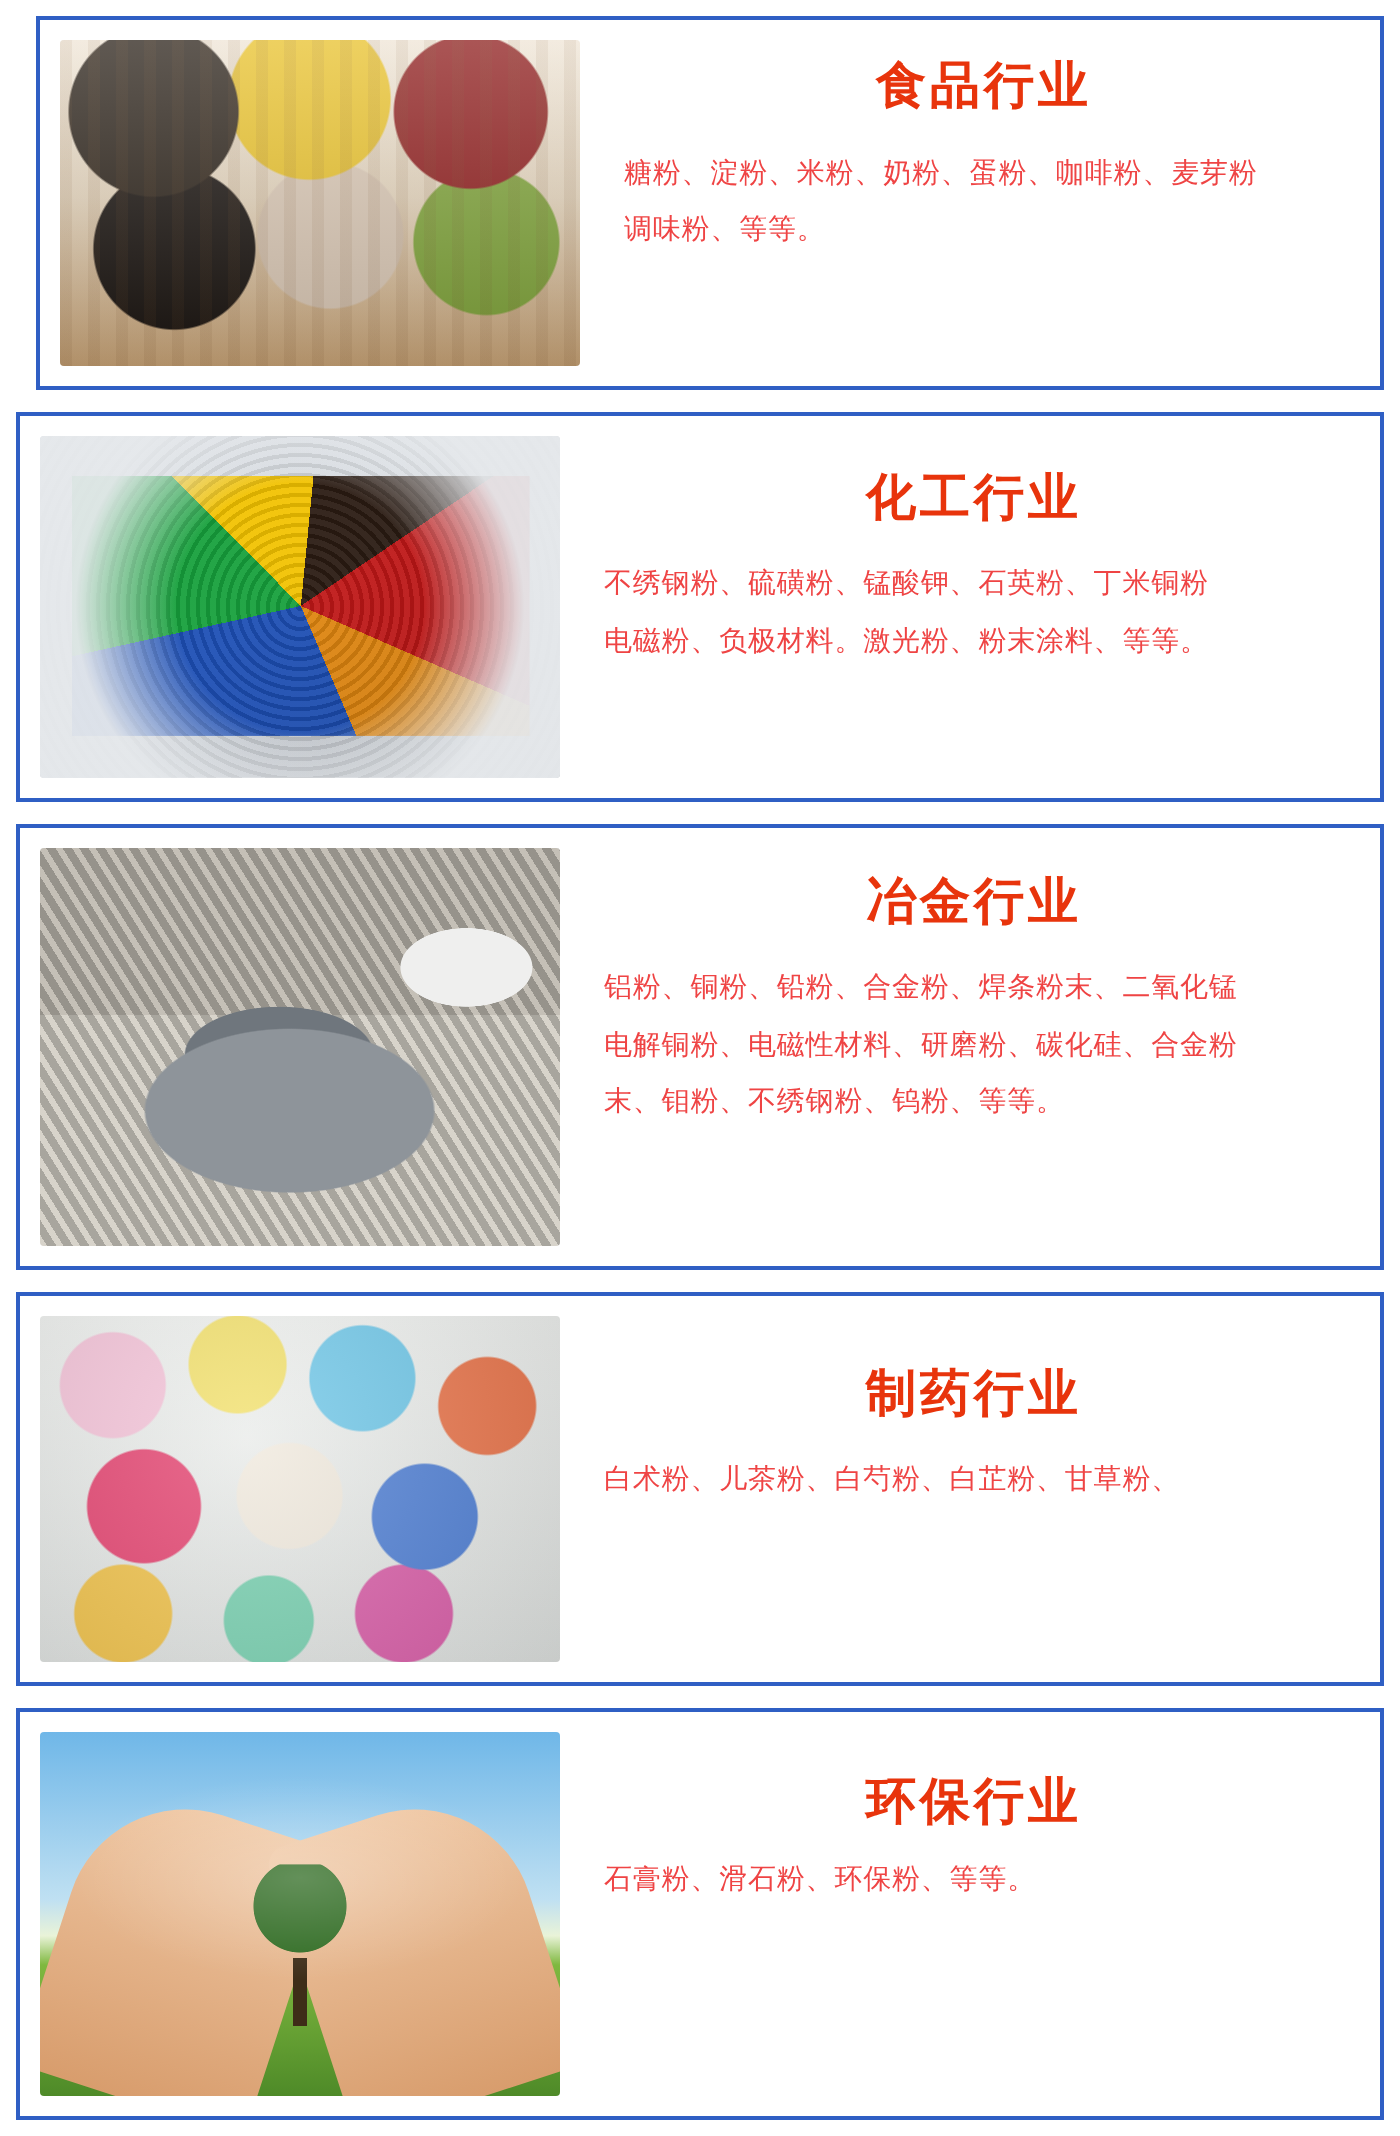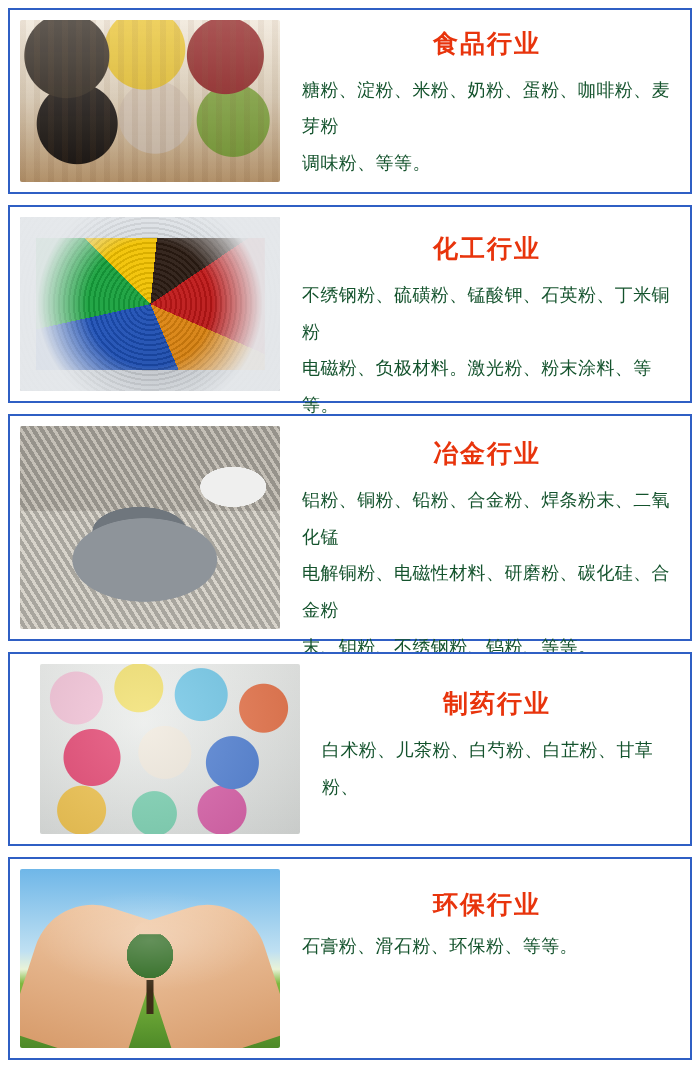"食品行业" .card.c0 { margin-left: none -> 10px }
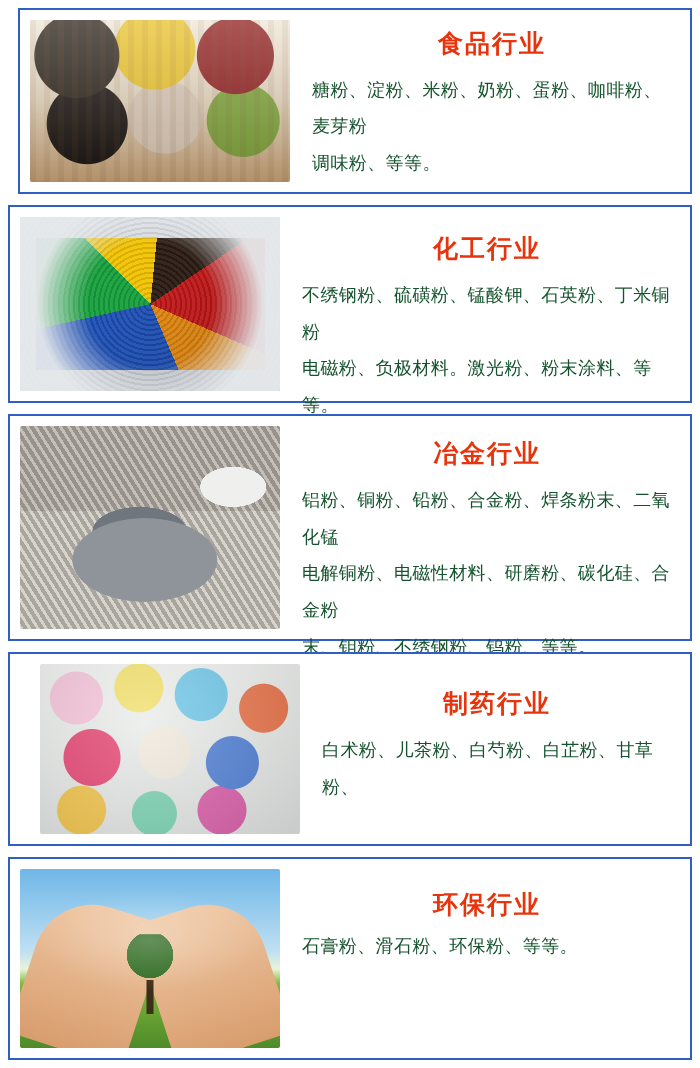"糖粉、淀粉、米粉、奶粉、蛋粉、咖啡粉、麦芽粉" .desc { color: #14532d -> #ef4444; font-size: 18px -> 14px }
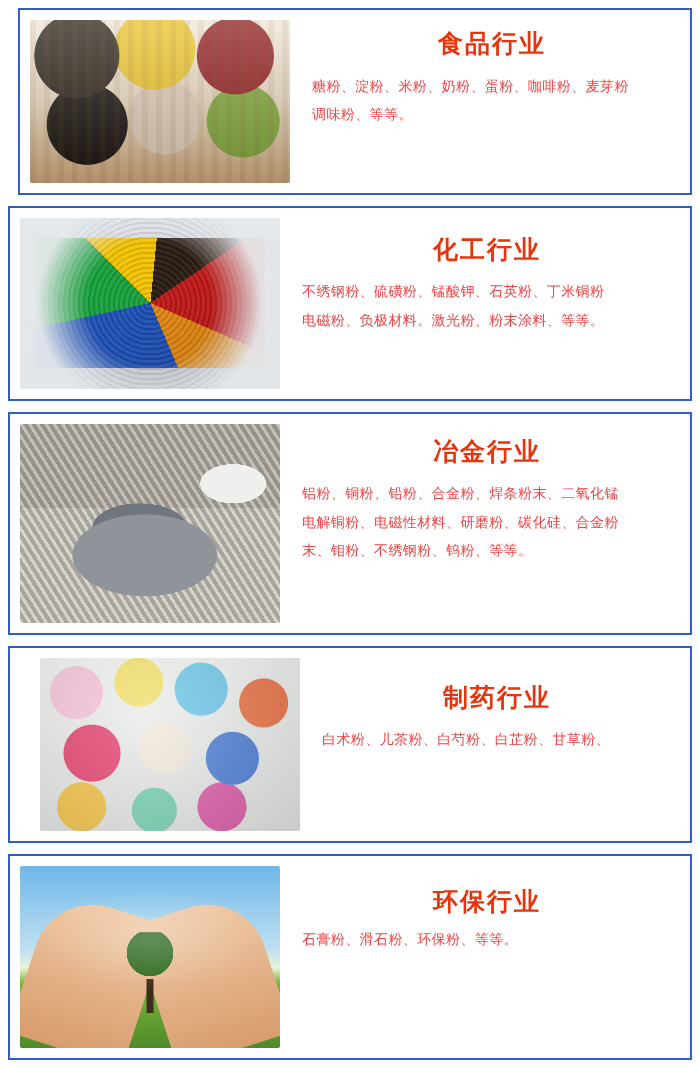"制药行业" .card.c3 { padding-left: 20px -> none }
